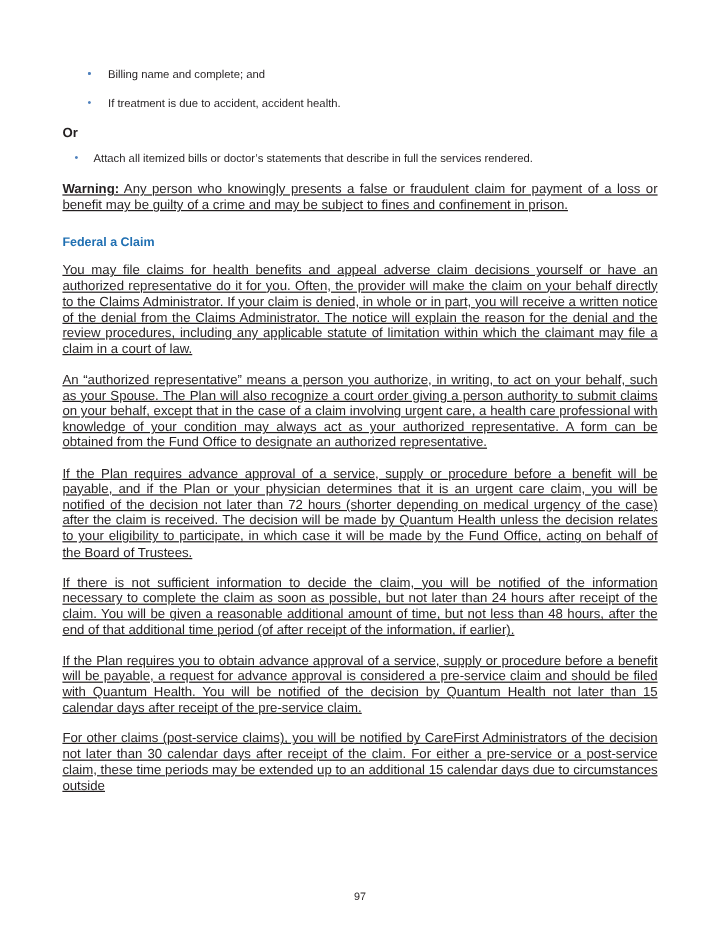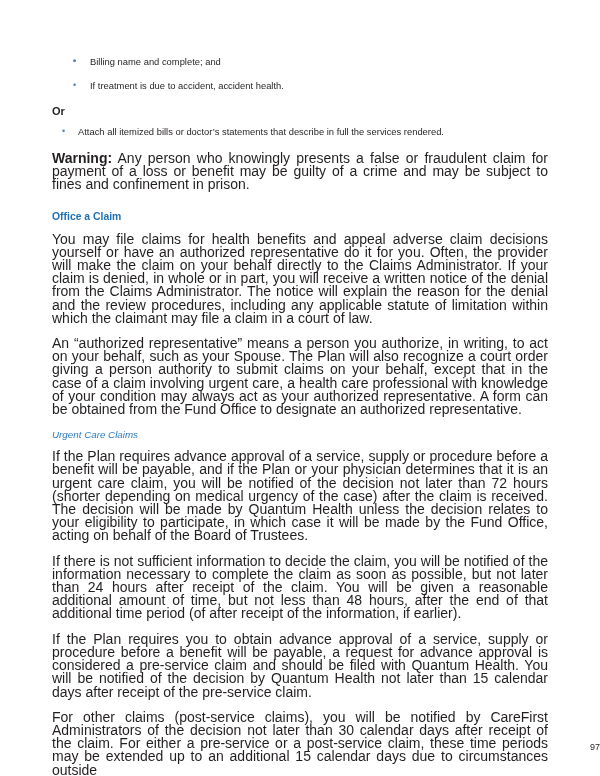"Warning: Any person who knowingly" p.body { font-size: 14px -> 11px; text-decoration: none -> underline }
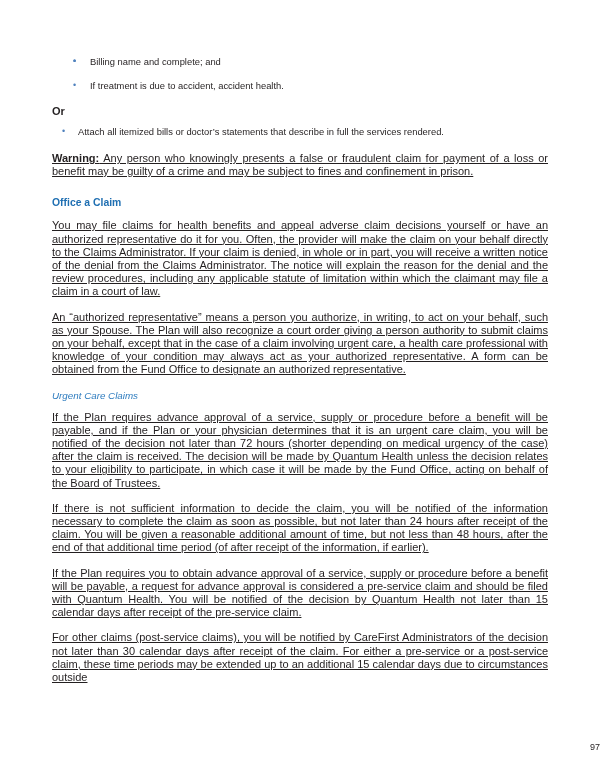"Office a Claim" h2.heading { text: Office -> Federal }
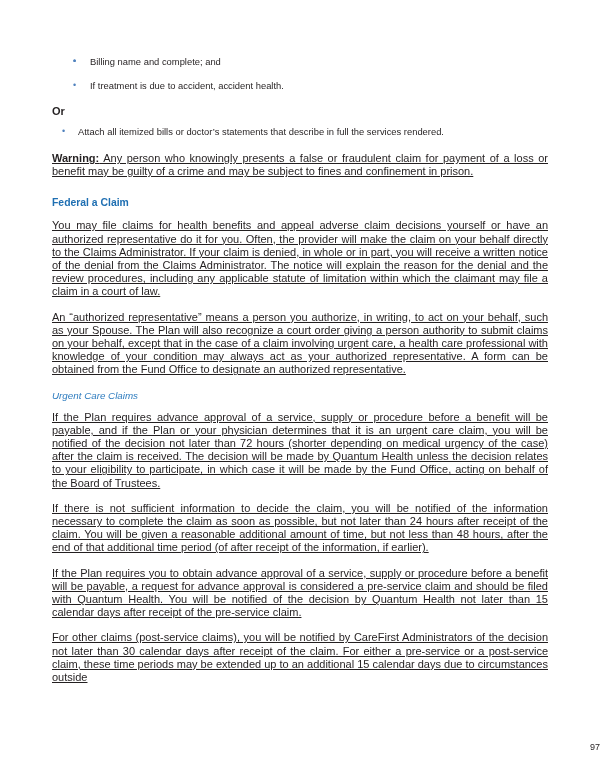"Urgent Care Claims" h3.subheading { html: <h3>Urgent Care Claims</h3> -> none }
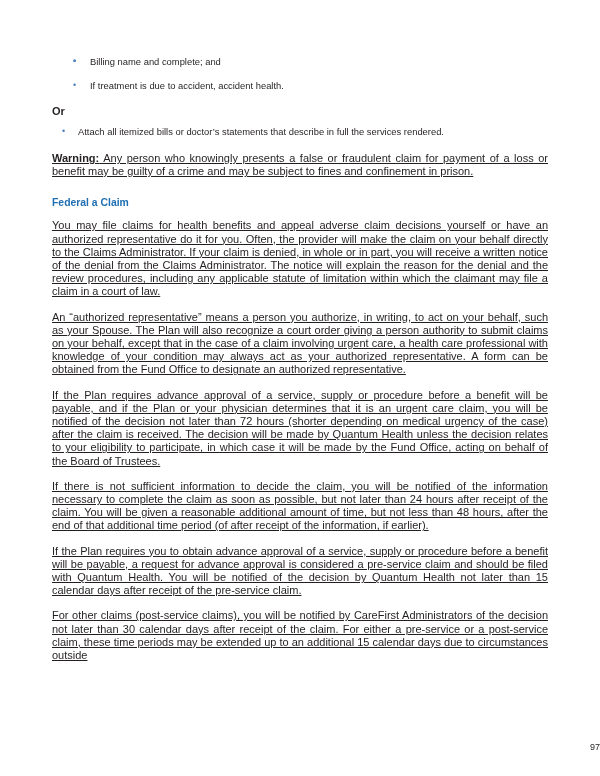"97" .page-number { text-align: right -> center }
